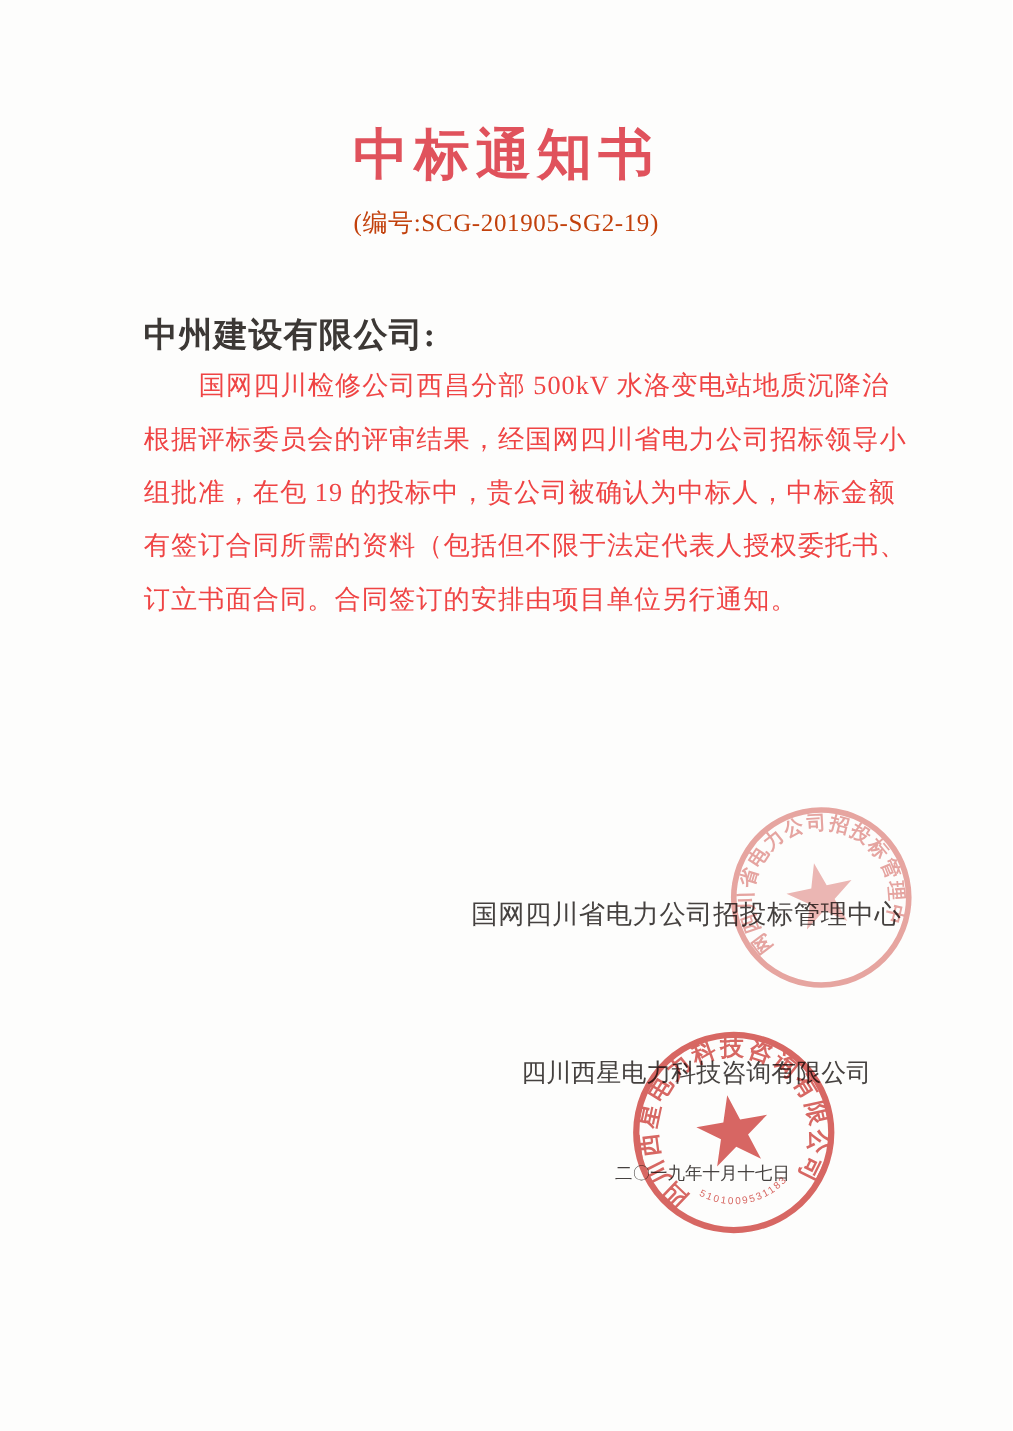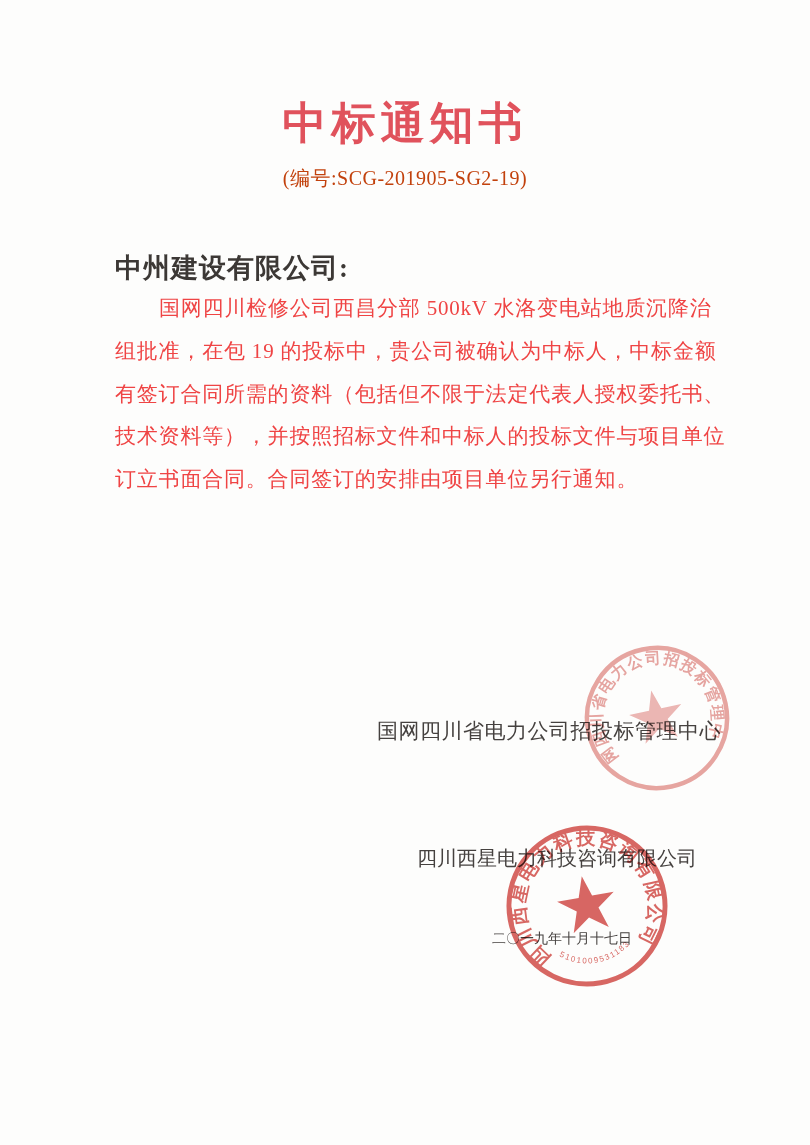"根据评标委员会的评审结果，经国网四川省电力公司招标领导小" div.body-line { html: none -> <div>根据评标委员会的评审结果，经国网四川省电力公司招标领导小</div> }
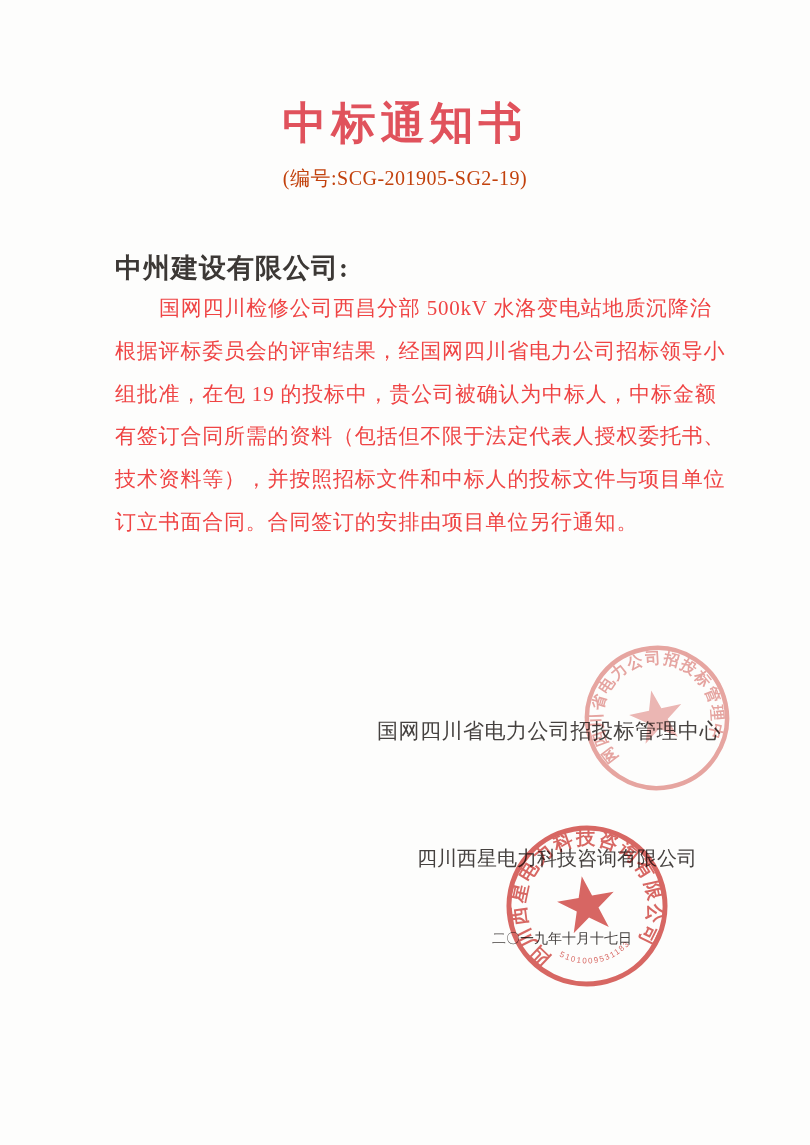"技术资料等），并按照招标文件和中标人的投标文件与项目单位" div.body-line { html: <div>技术资料等），并按照招标文件和中标人的投标文件与项目单位</div> -> none }
